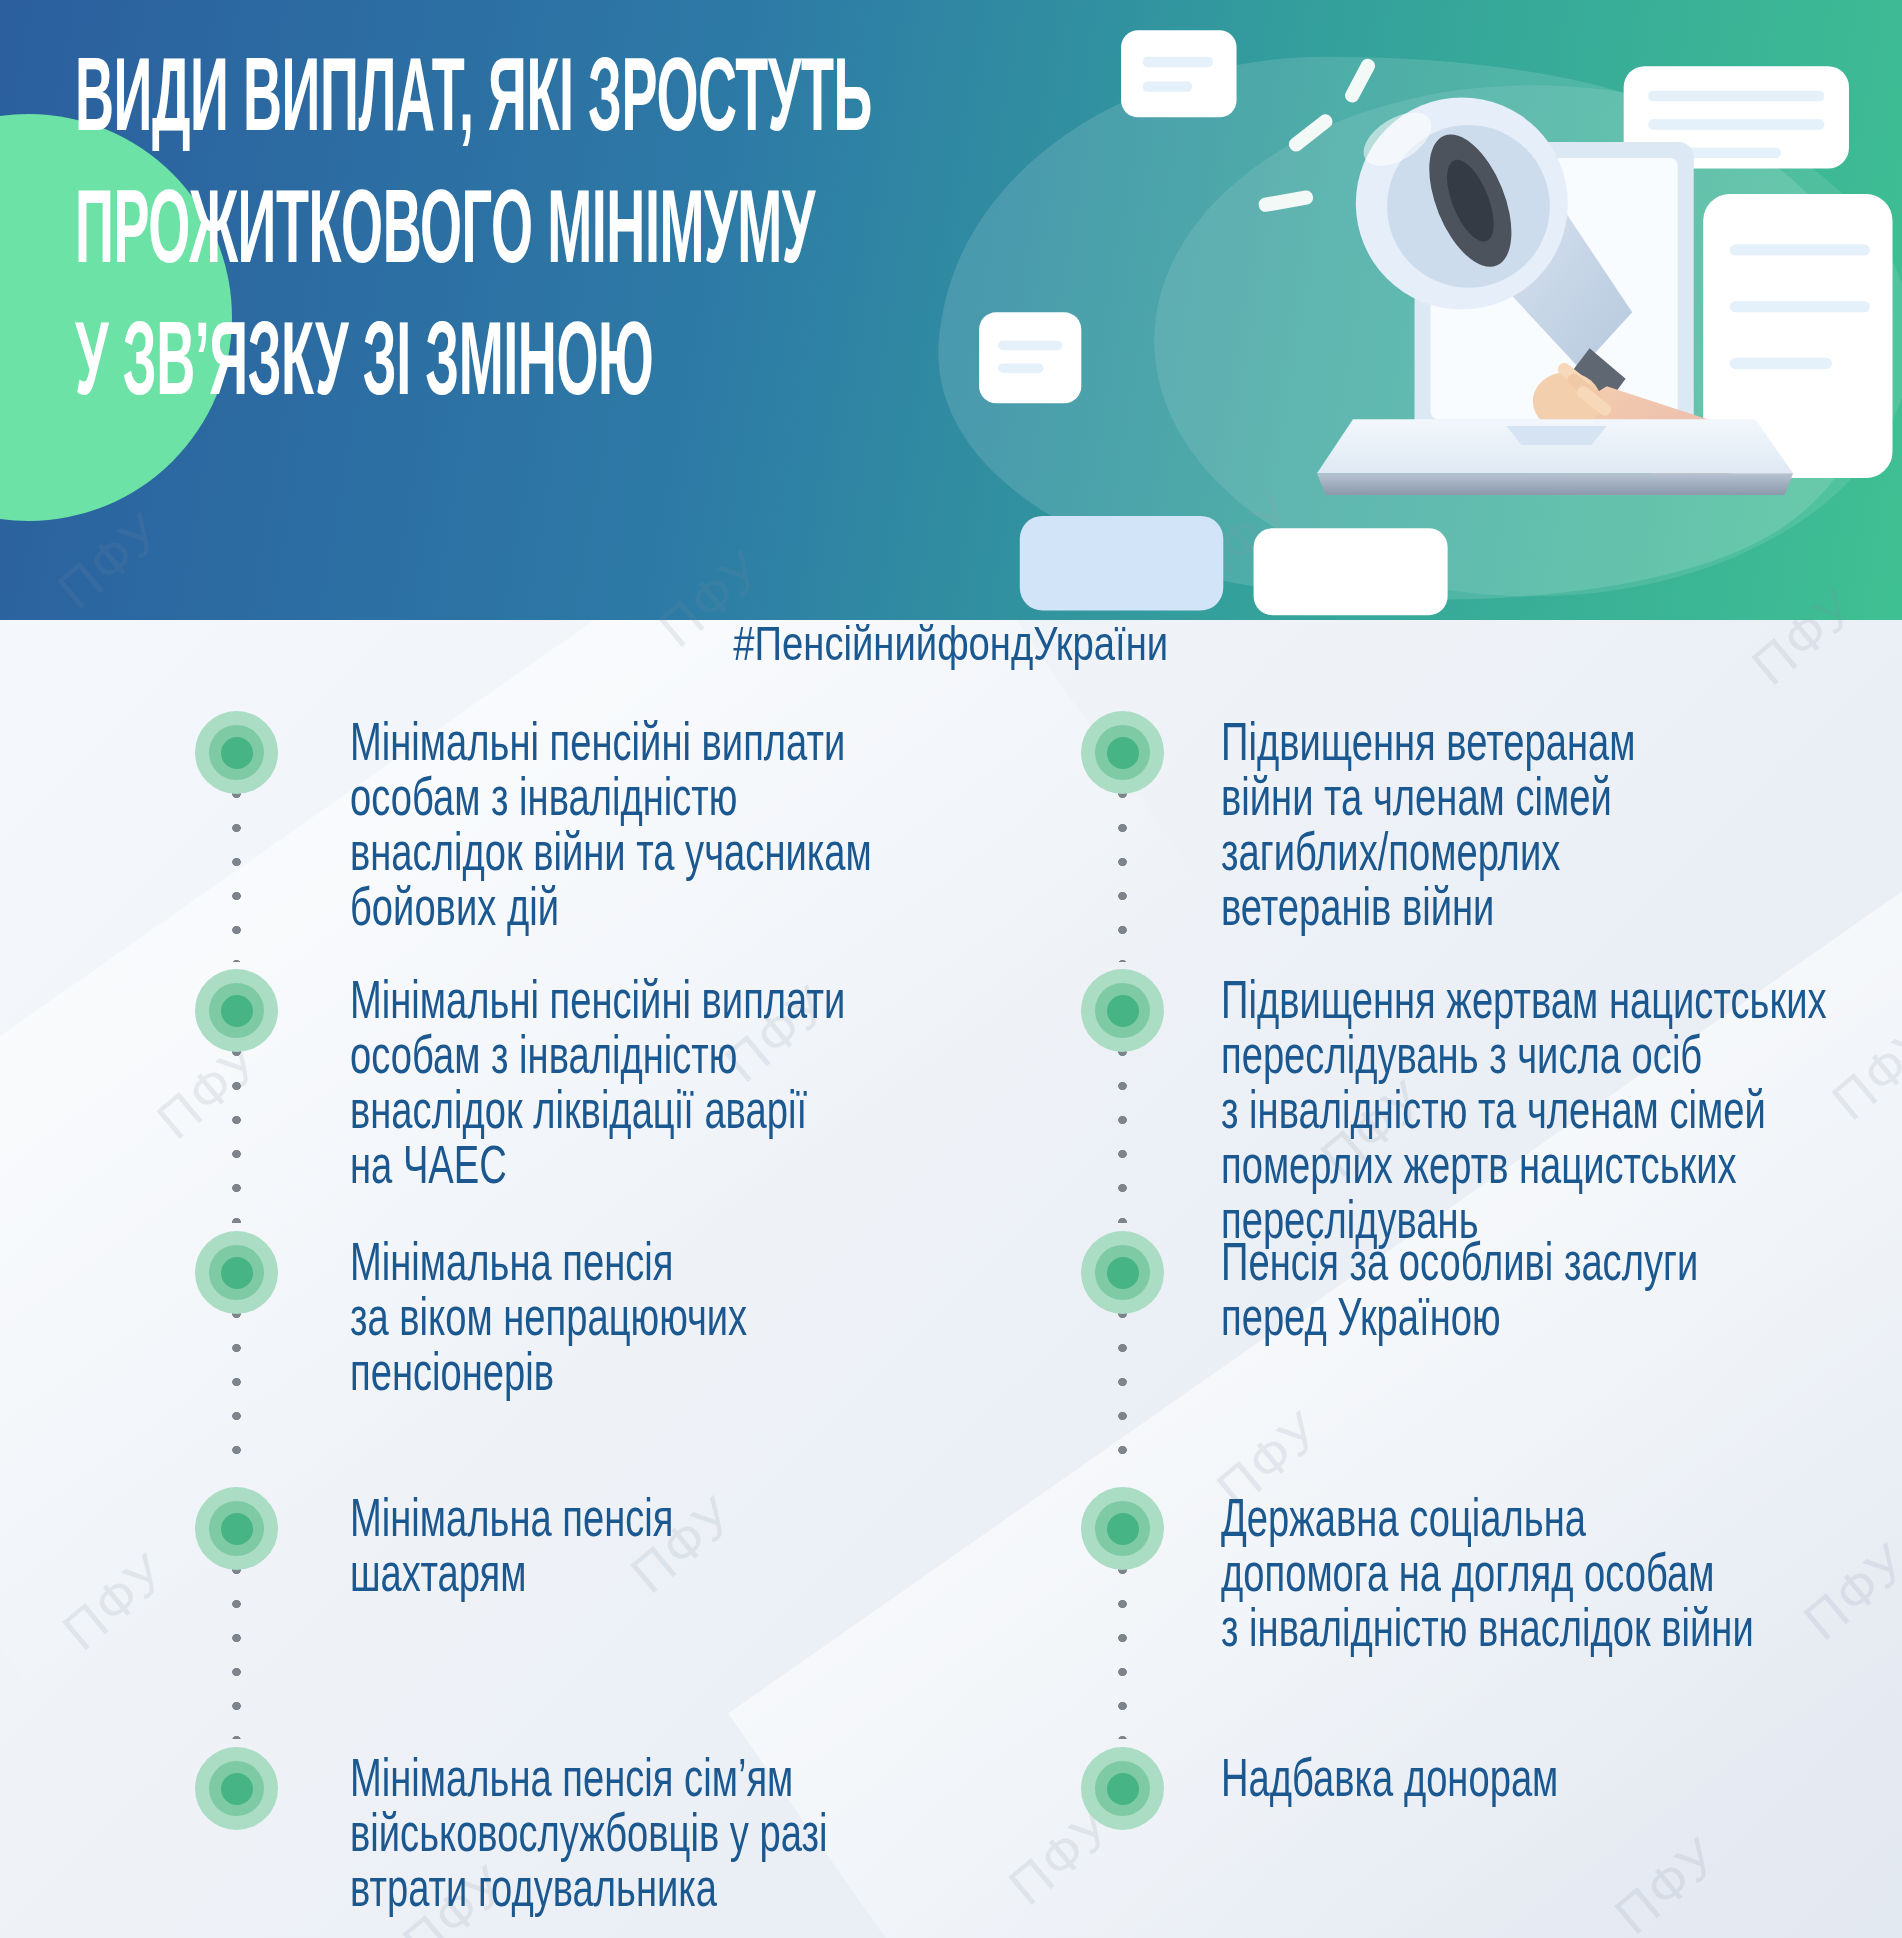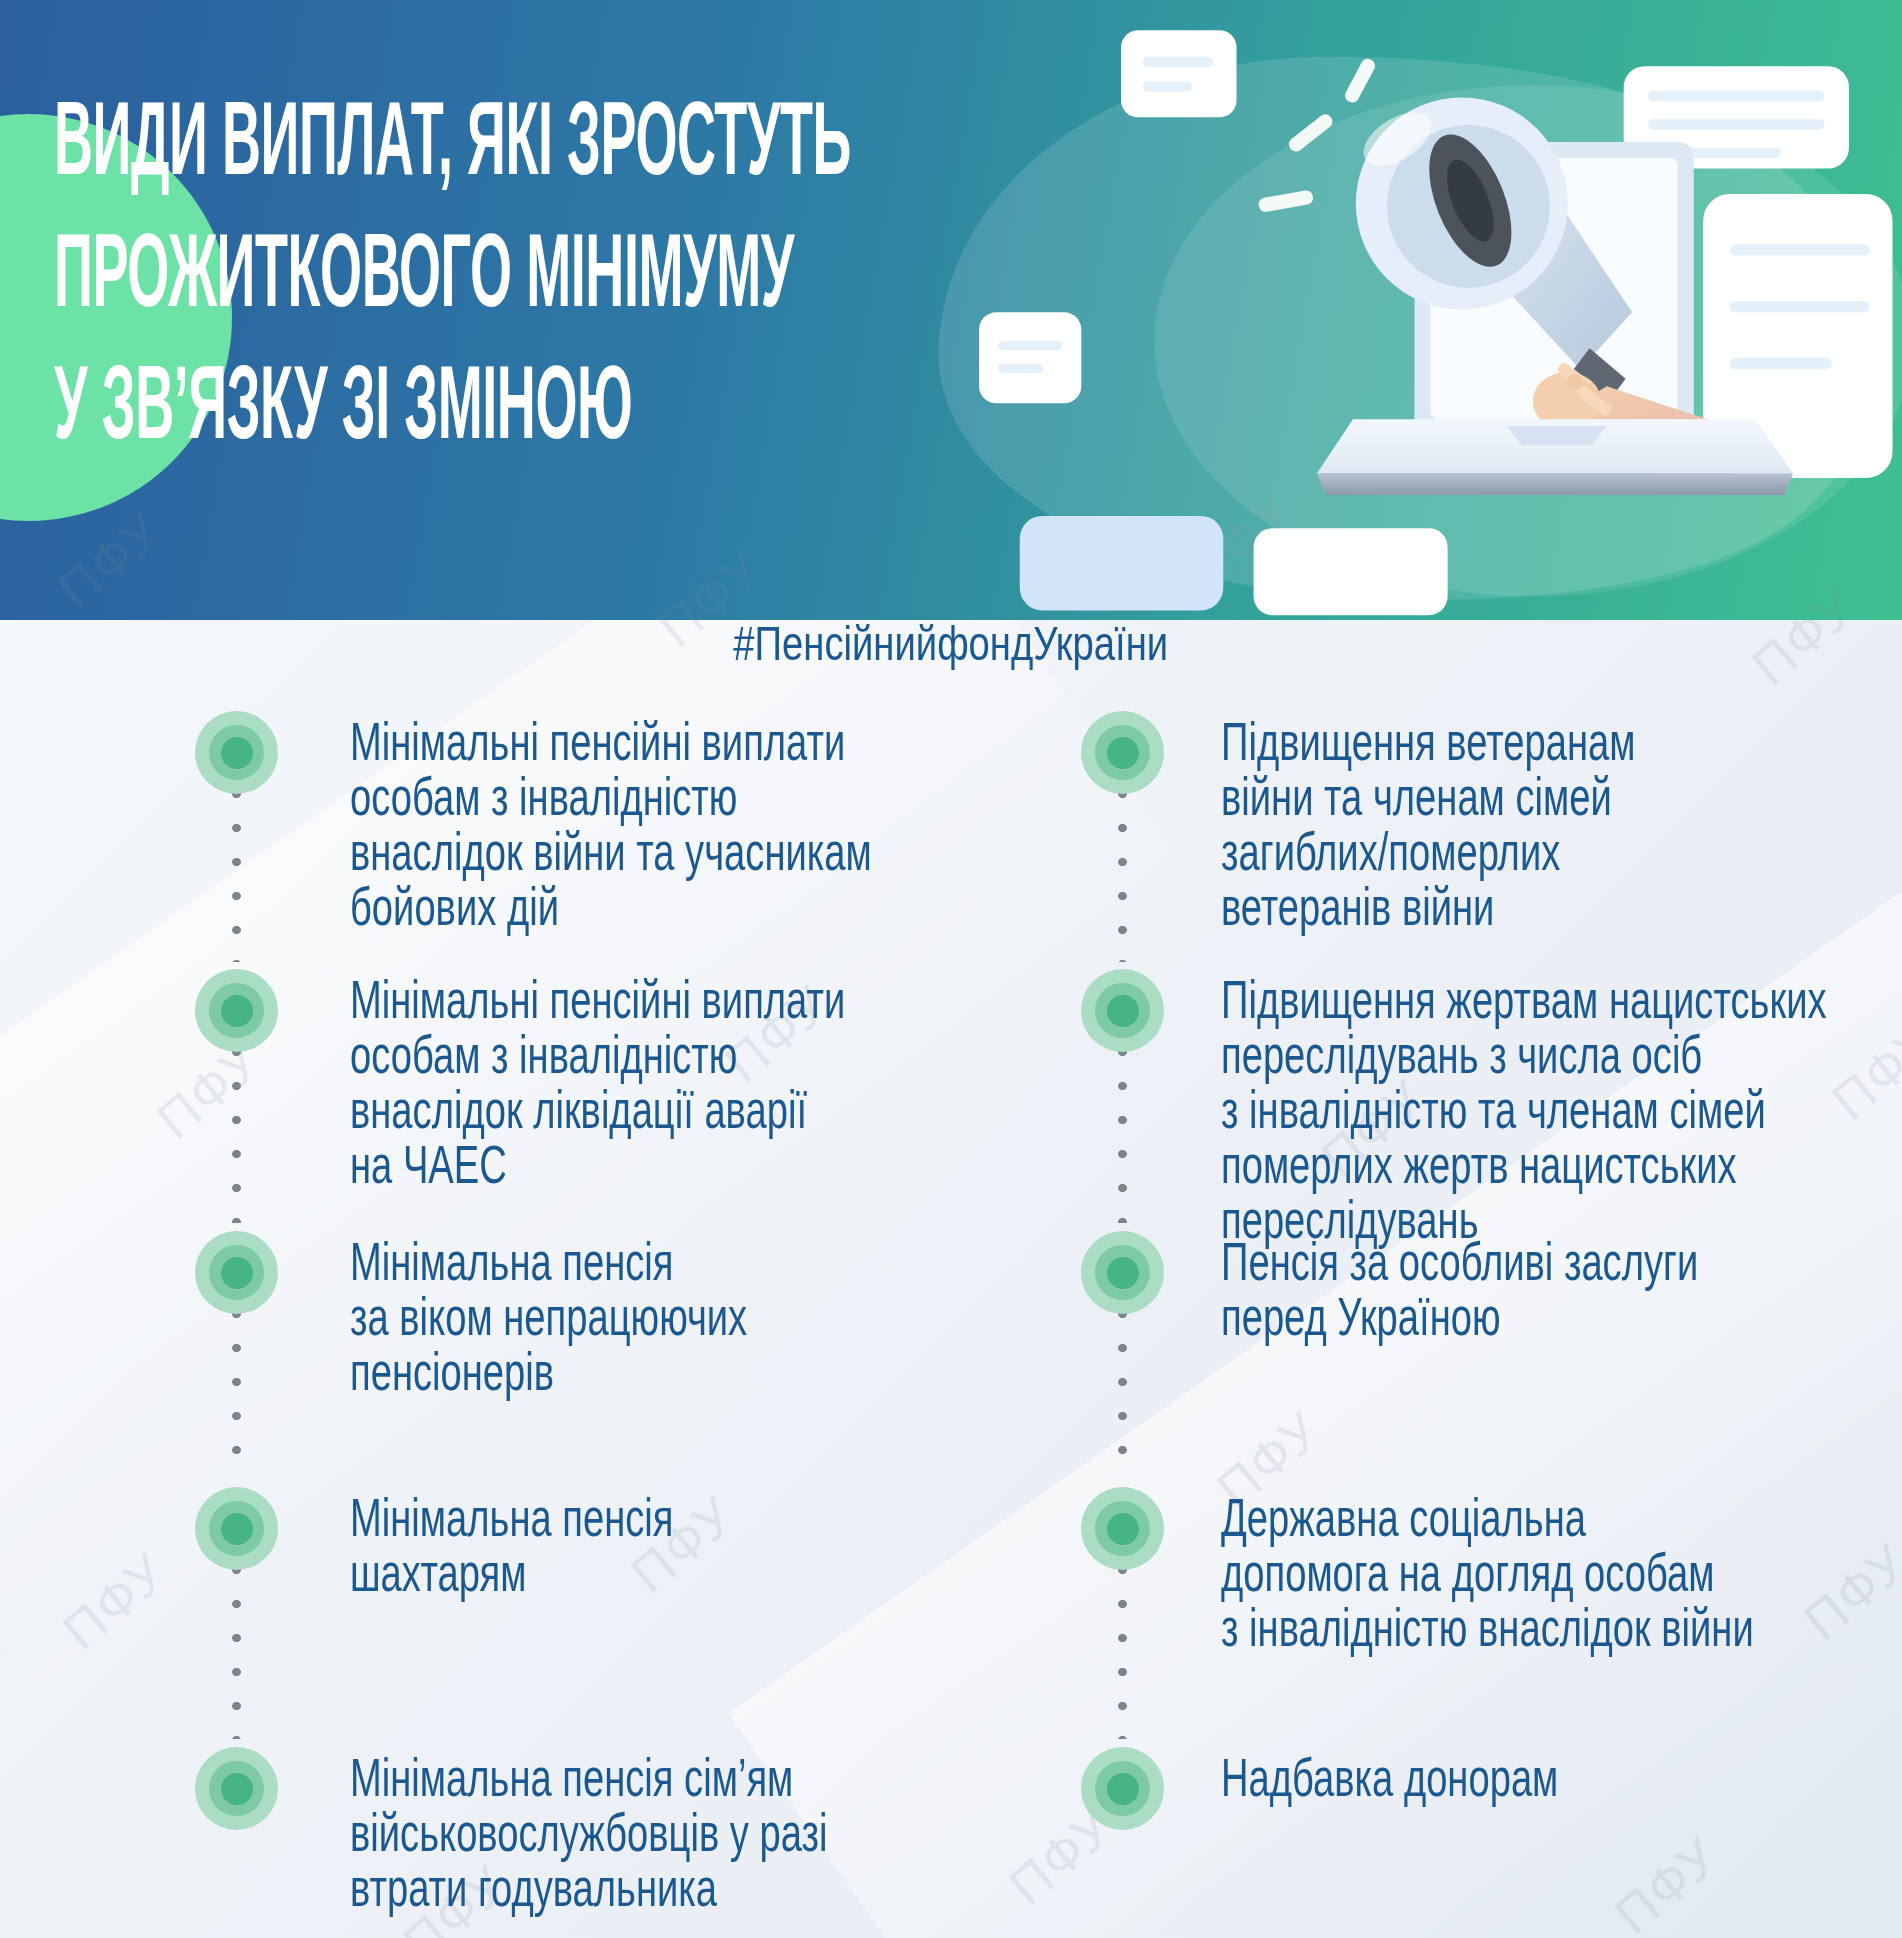"ВИДИ ВИПЛАТ, ЯКІ ЗРОСТУТЬ" .title { left: 54px -> 75px; margin-top: 44px -> none }
